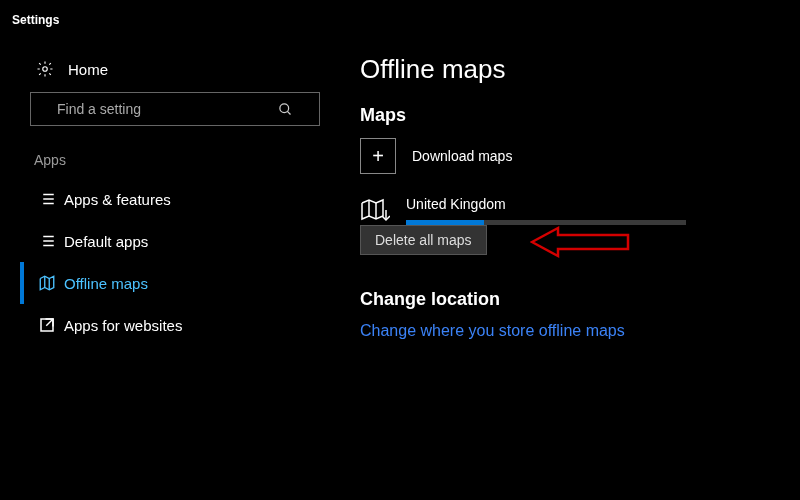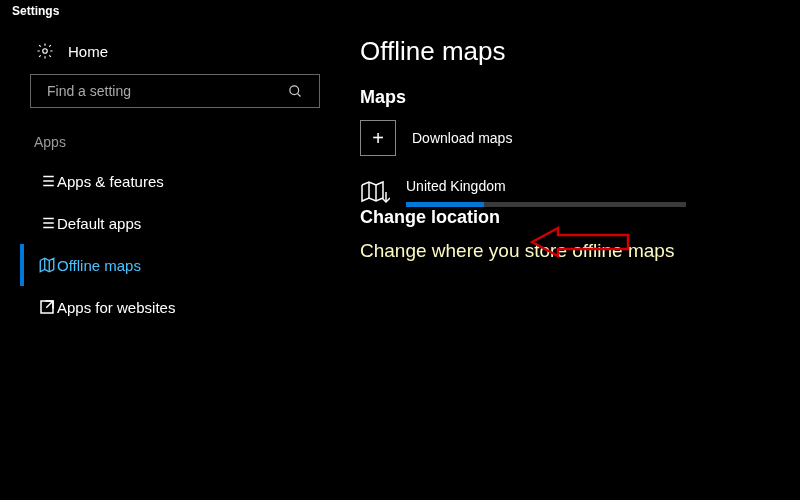"Settings" .window-title { padding: 4px 12px -> 13px 12px }
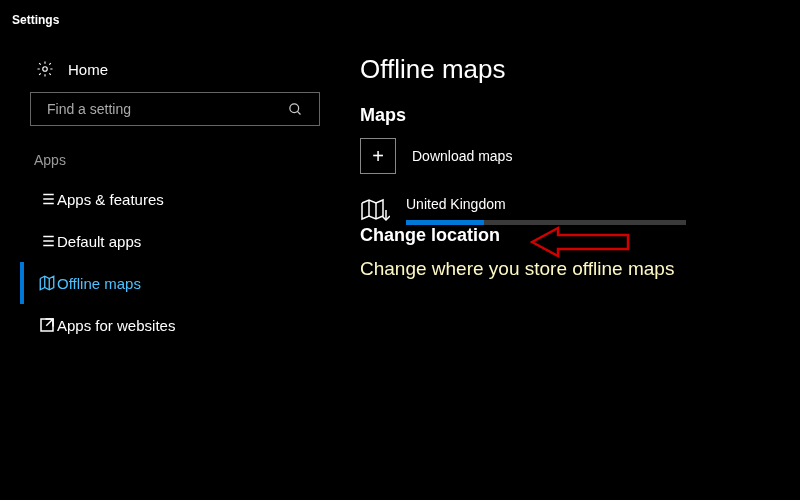"Find a setting" .search-wrap { padding: 0 16px -> 0 26px }
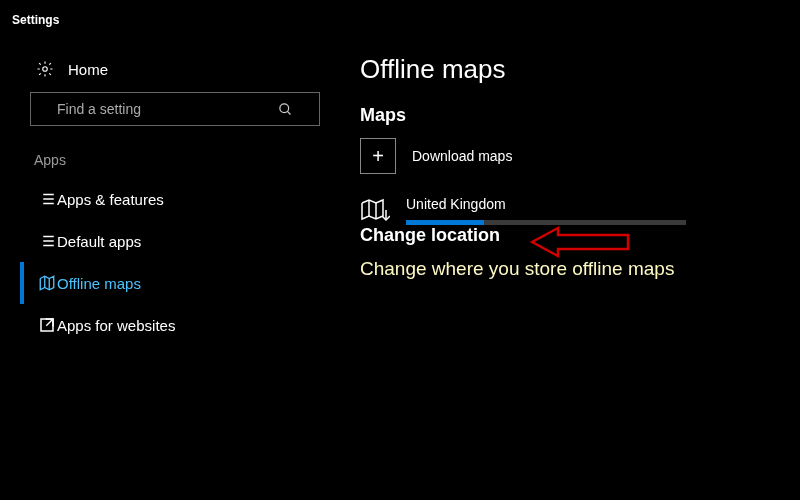"Apps & features" .nav-item { gap: 1px -> 8px }
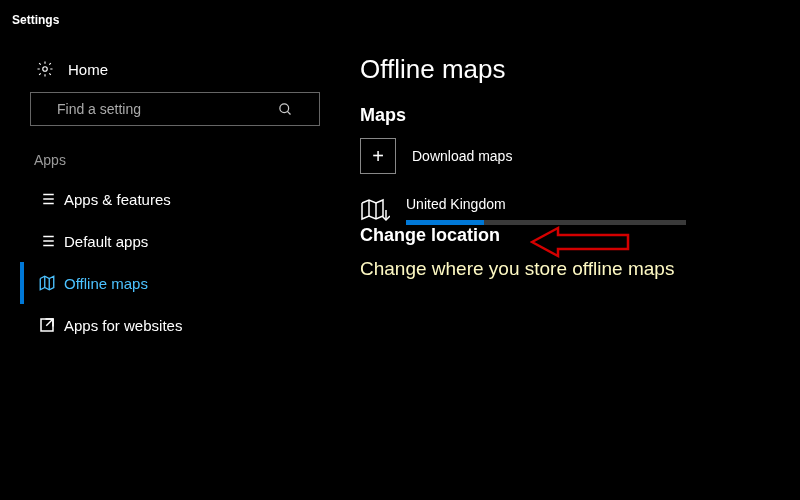"Delete all maps" div.delete-btn { html: none -> <div>Delete all maps</div> }
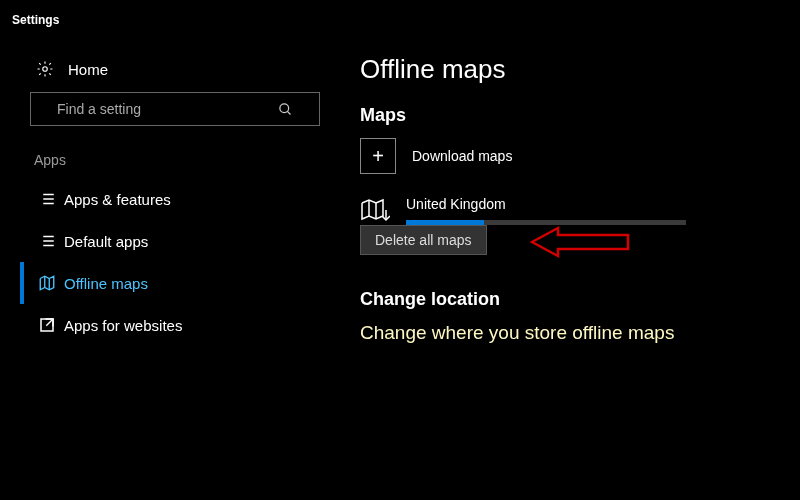"Change where you store offline" .storage-desc { color: #fef9c3 -> #3b82f6; font-size: 19px -> 16px }
